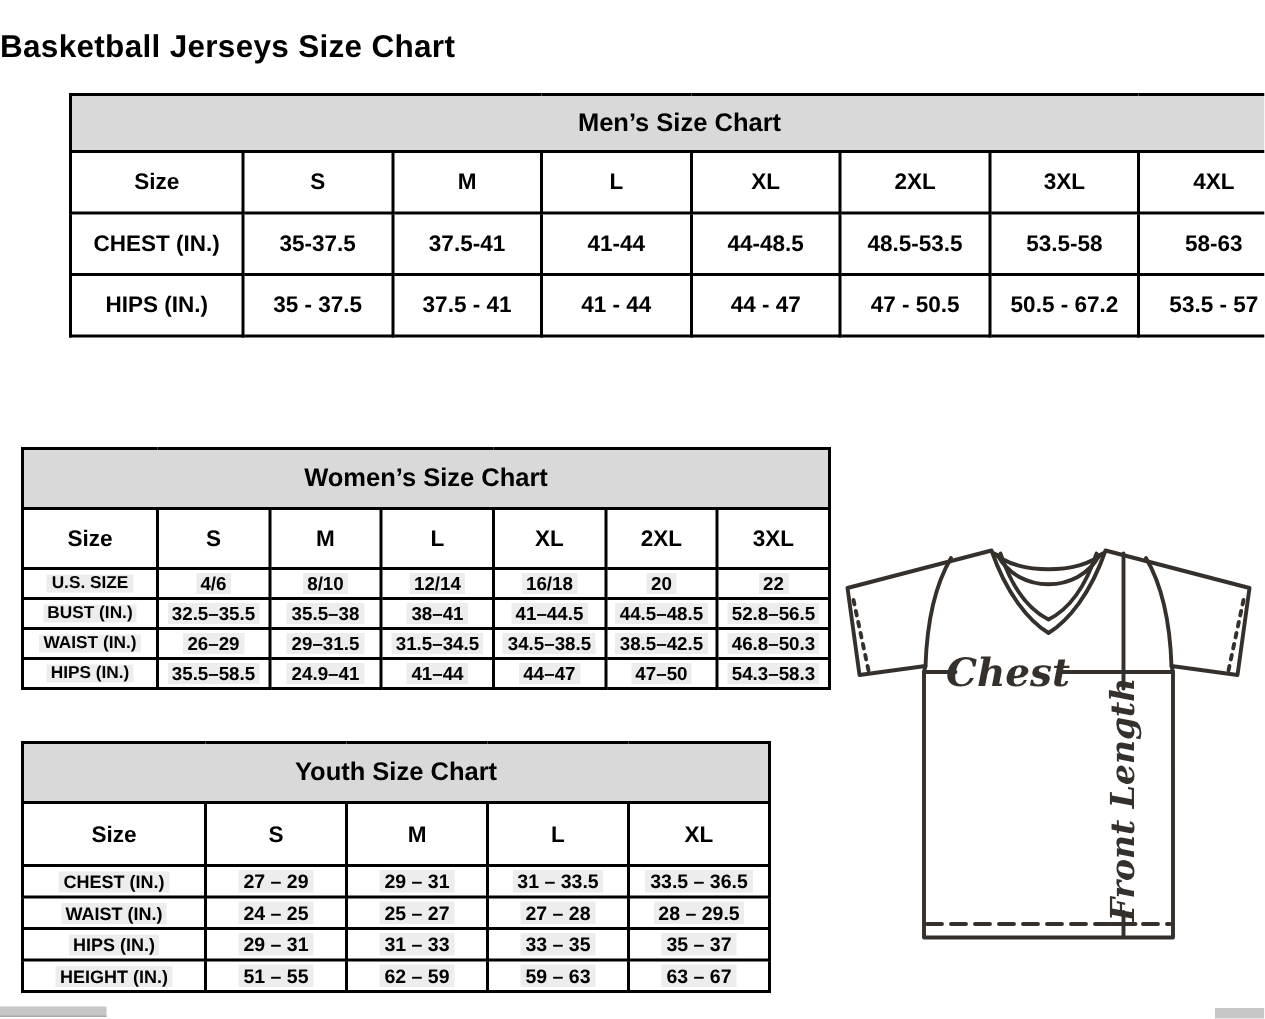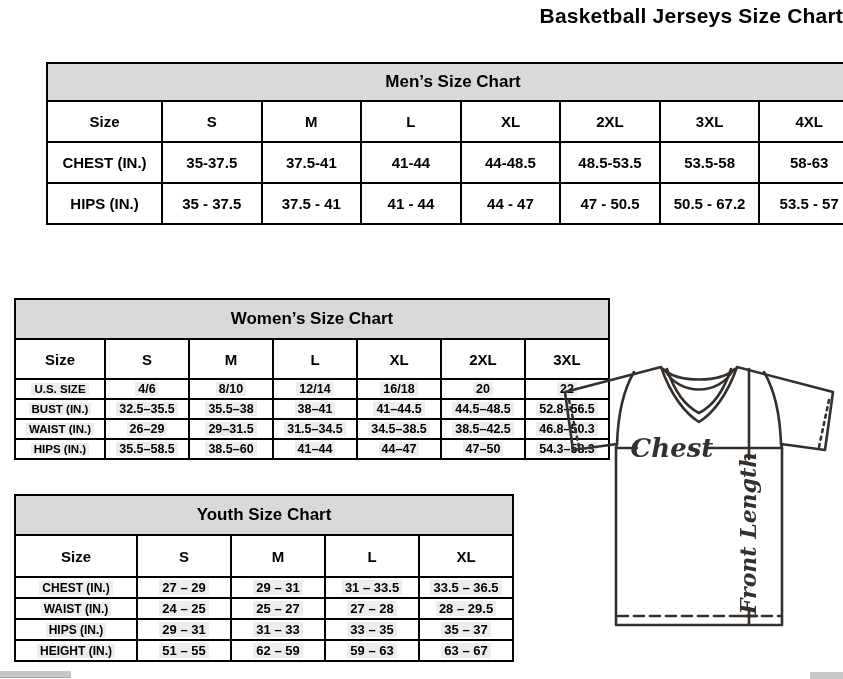"Basketball Jerseys Size Chart" #main-title { text-align: right -> left; top: 4px -> 20px }
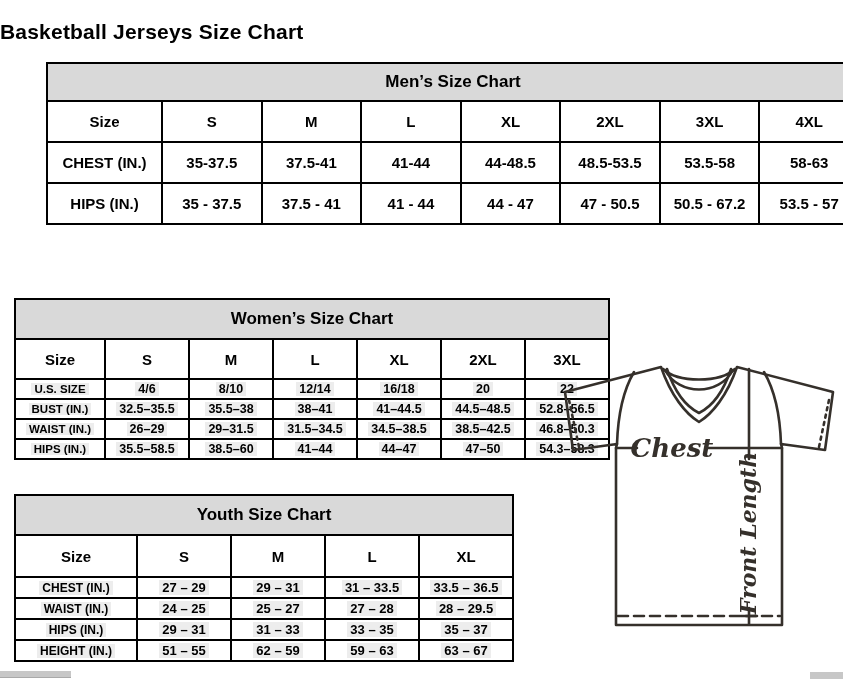"Women’s Size Chart" .tbl-women { width: 596px -> 540px }
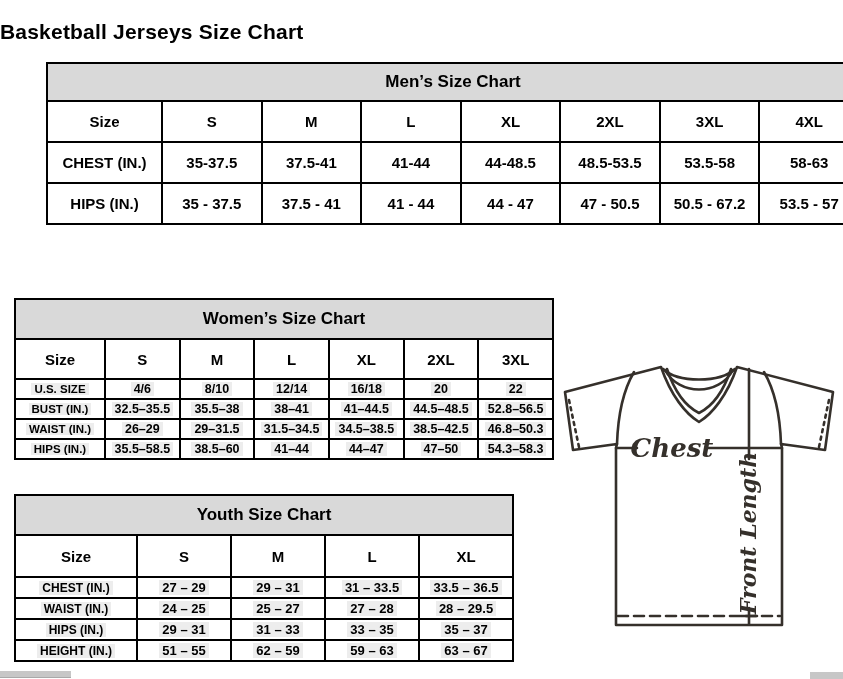"38.5–60" span.hl { text: 38.5–60 -> 24.9–41 }
